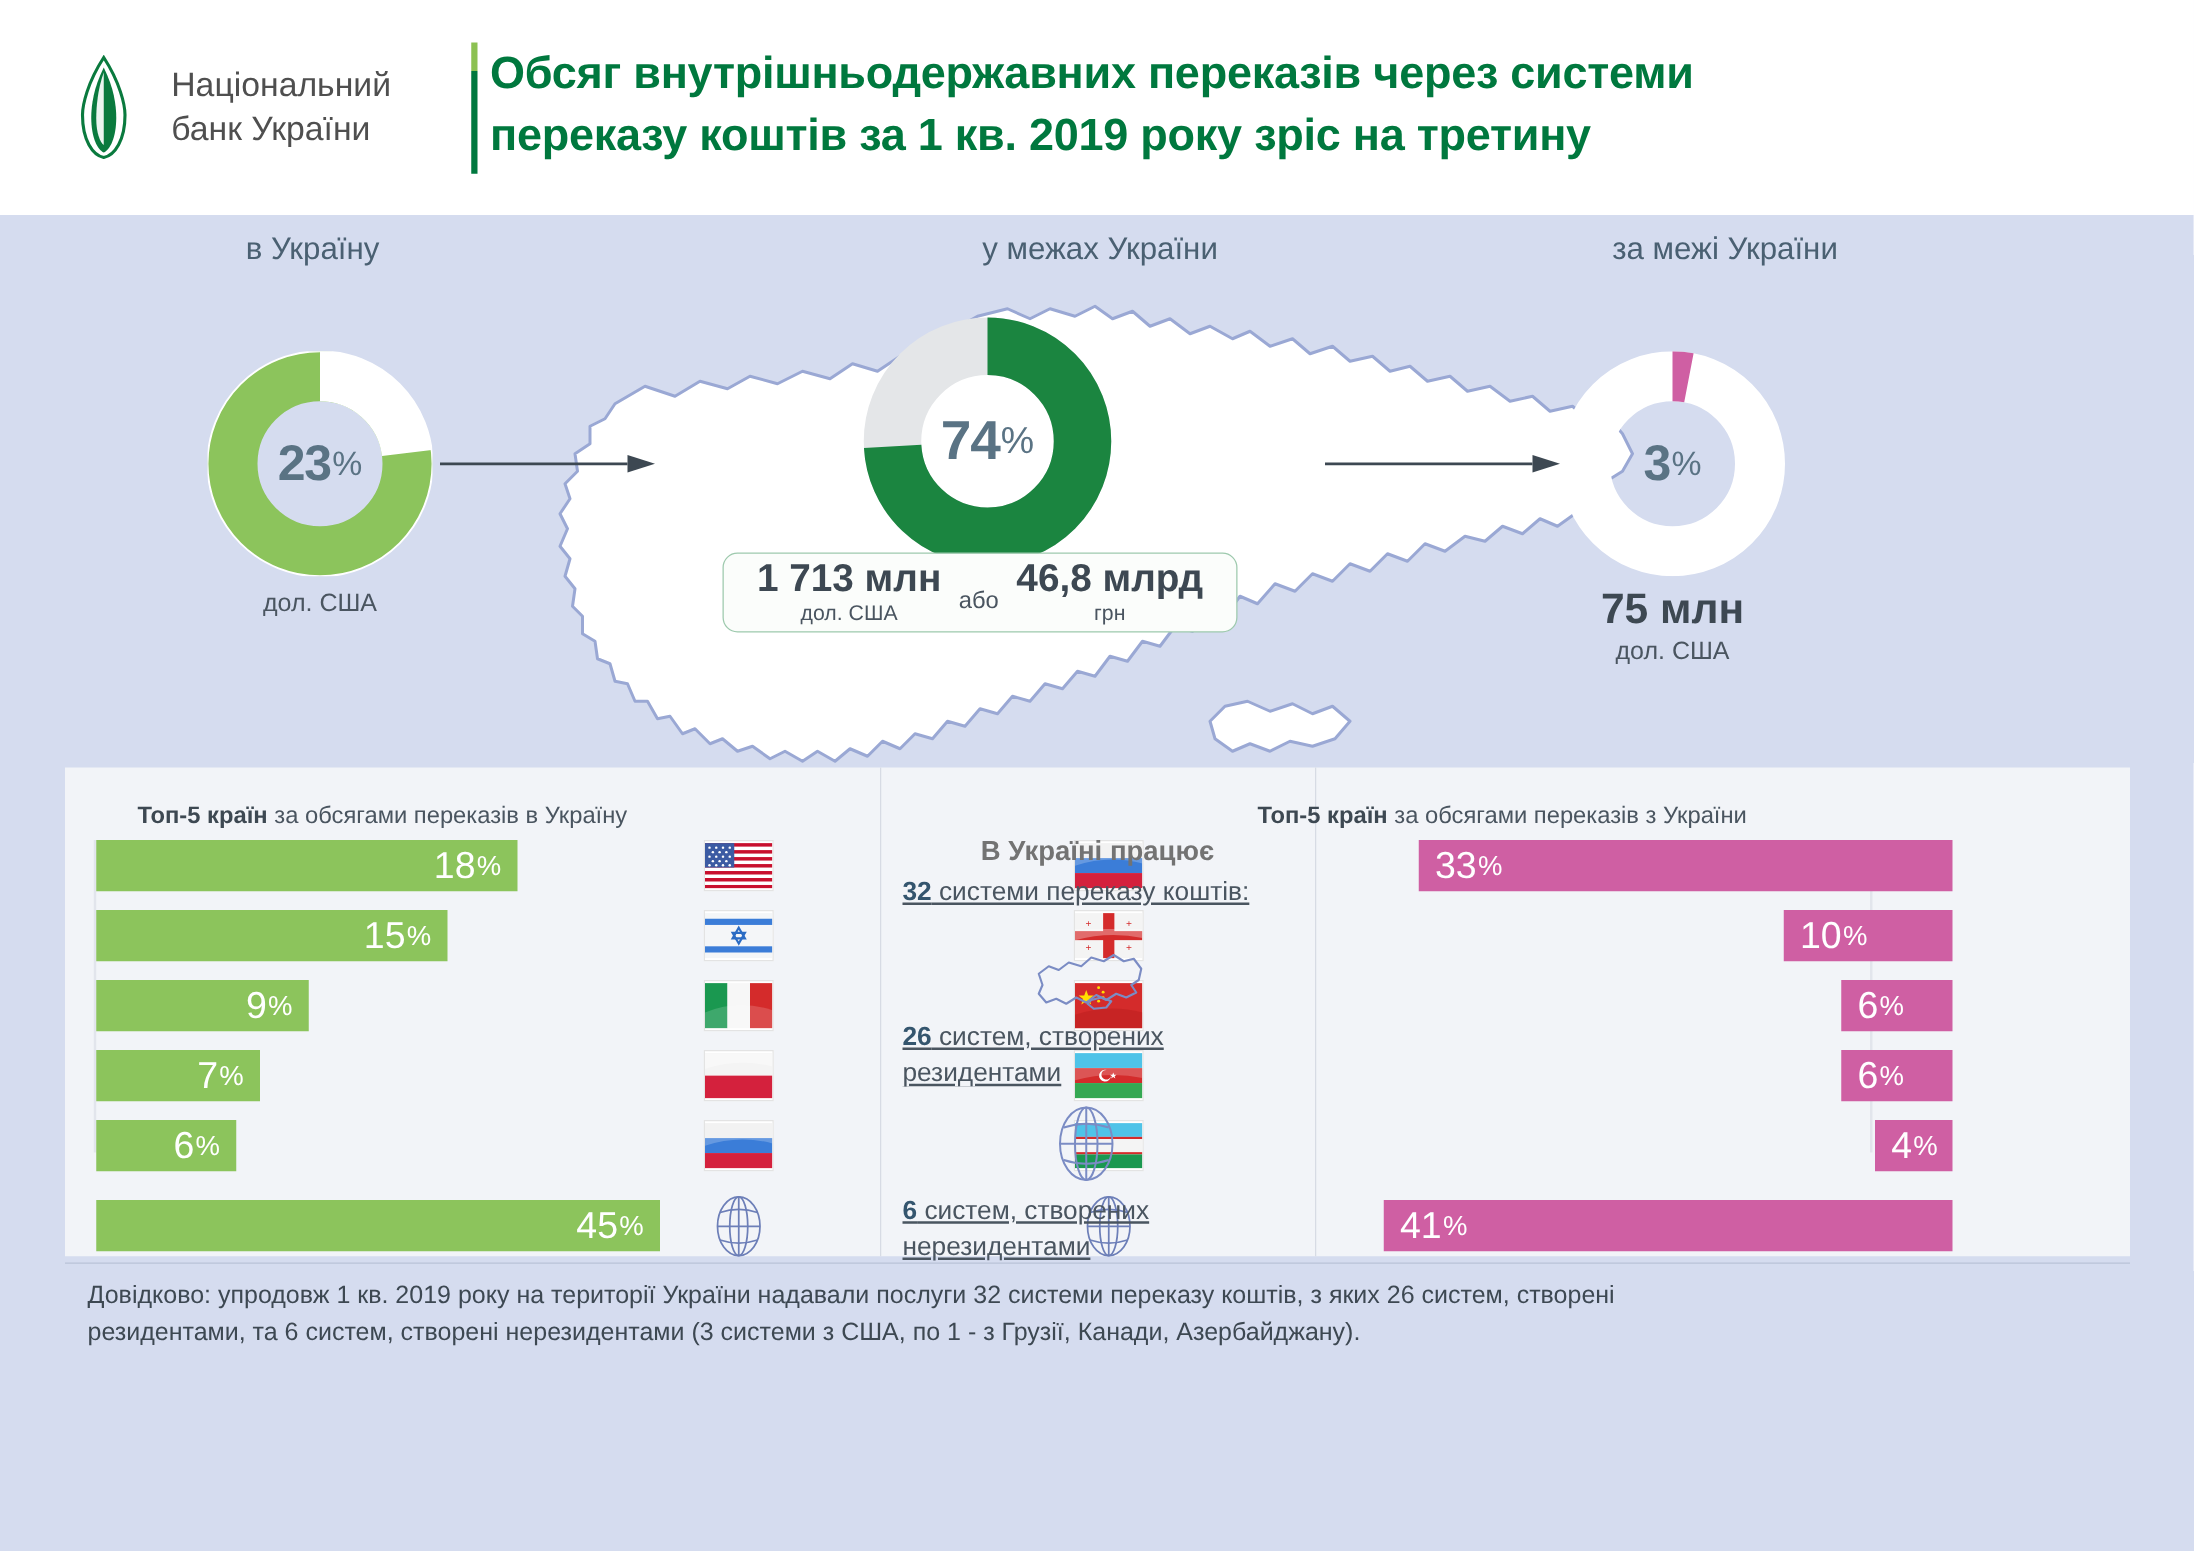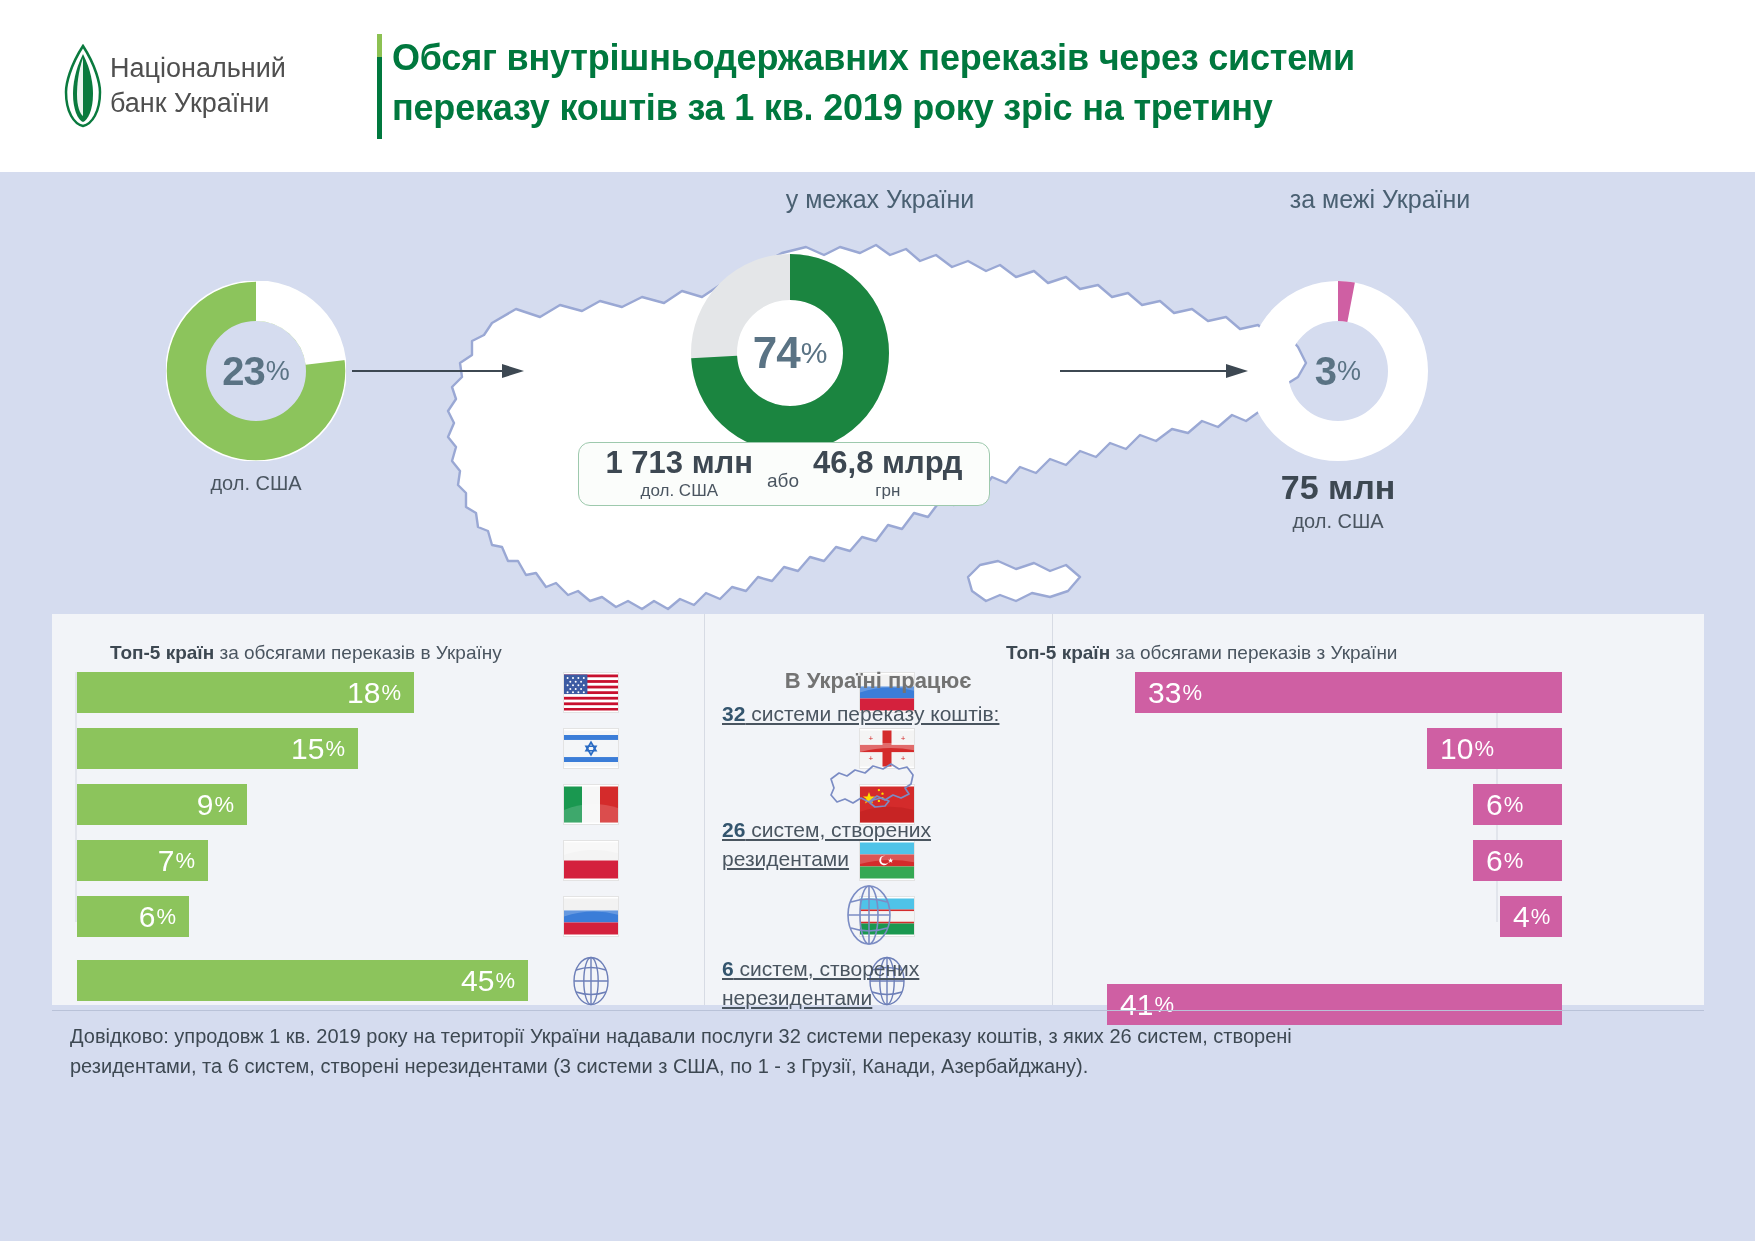"Національний банк України" .logo-text { margin-left: 2px -> 29px }
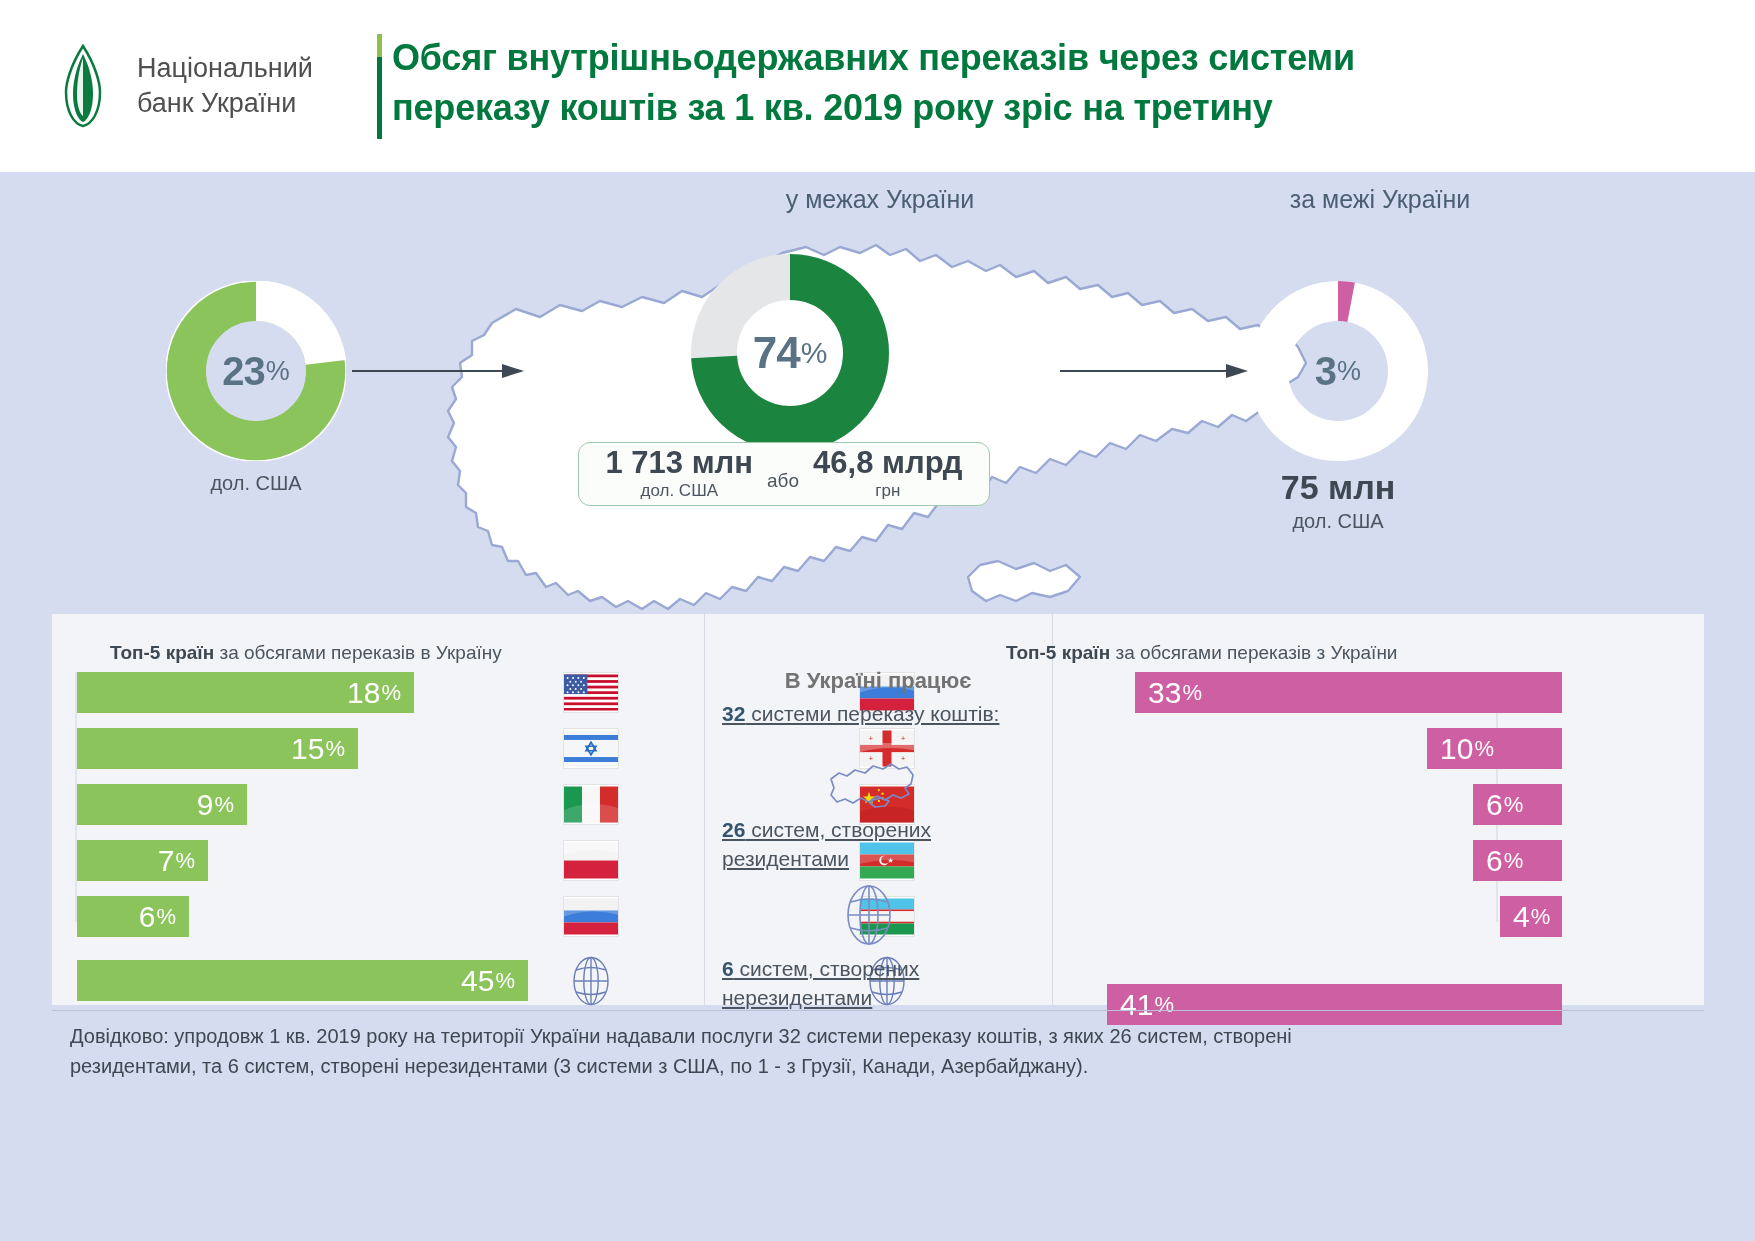"в Україну" div.sect-label { html: none -> <div>в Україну</div> }
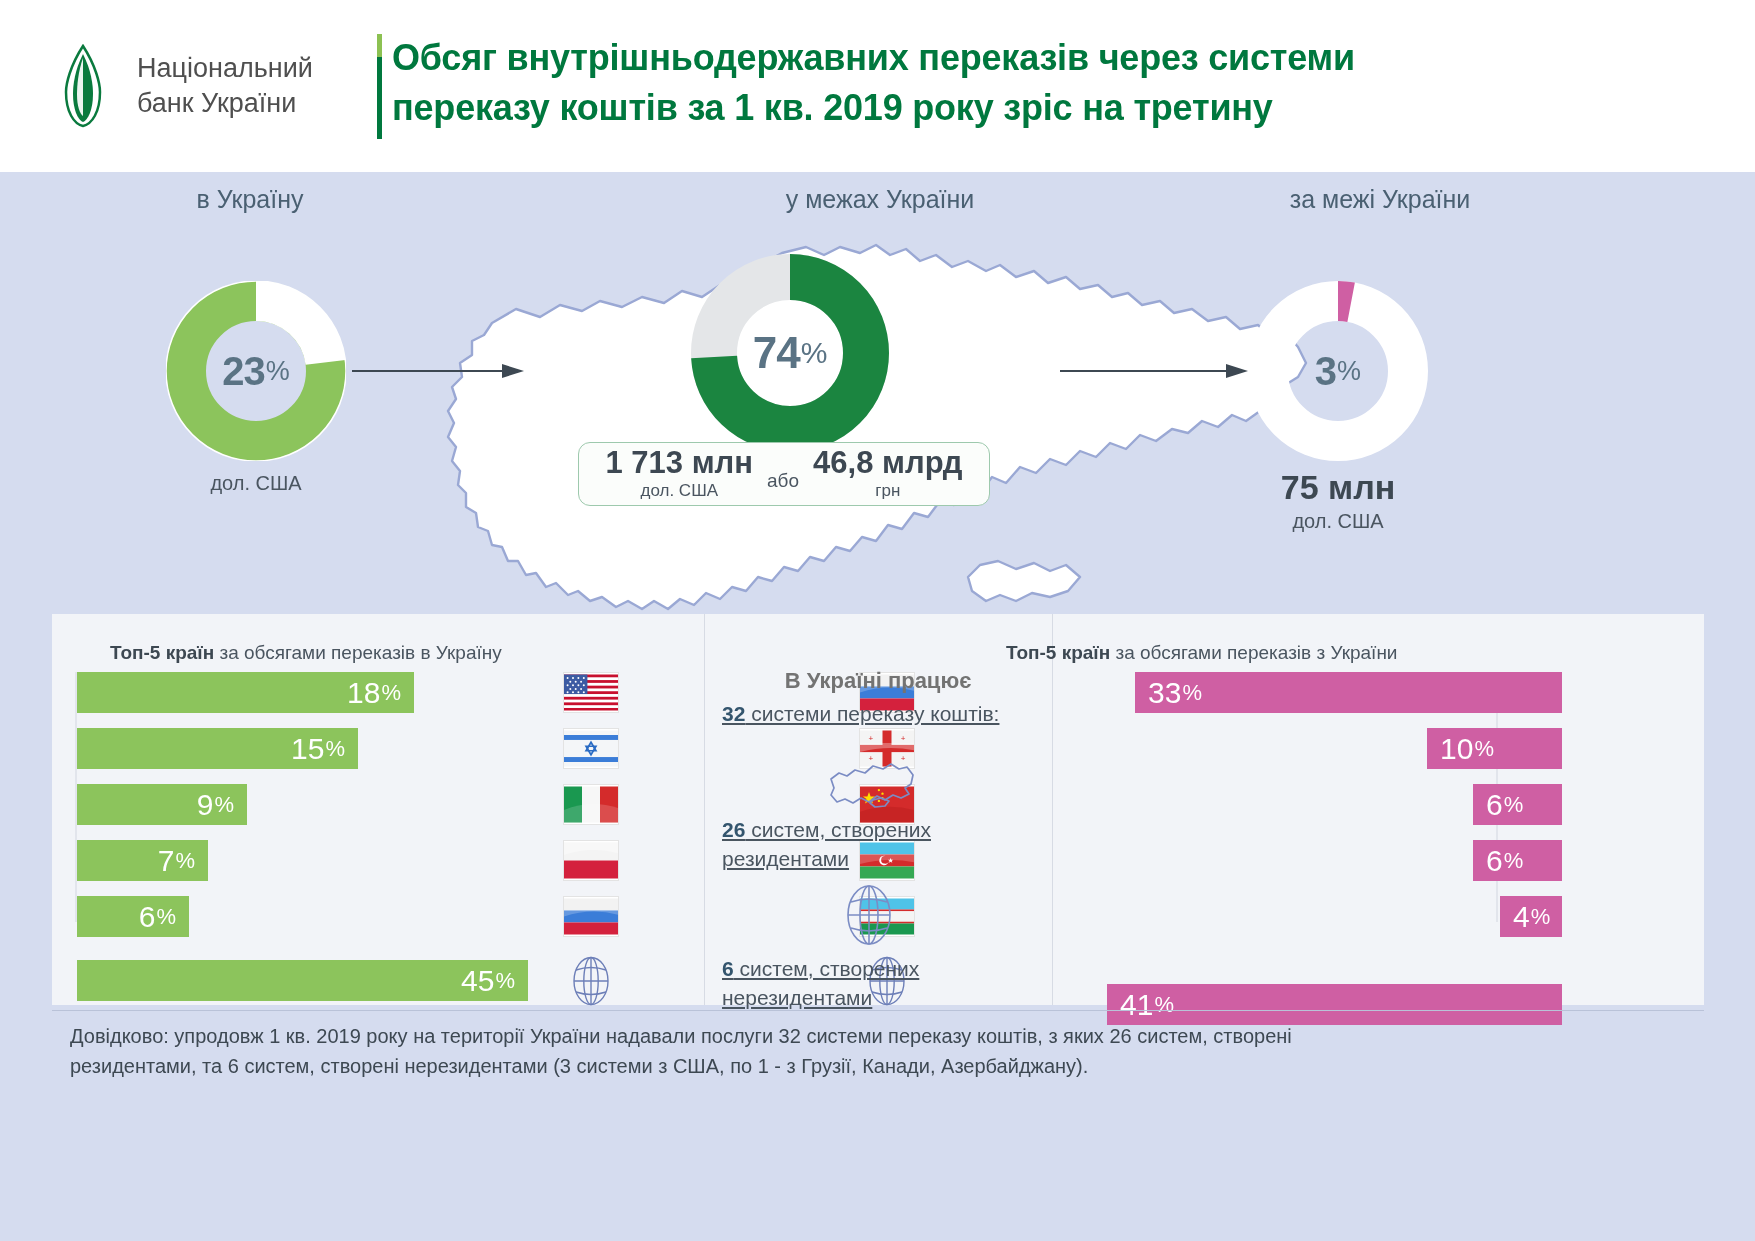"41" div.bar-row { margin-top: 24px -> none }
